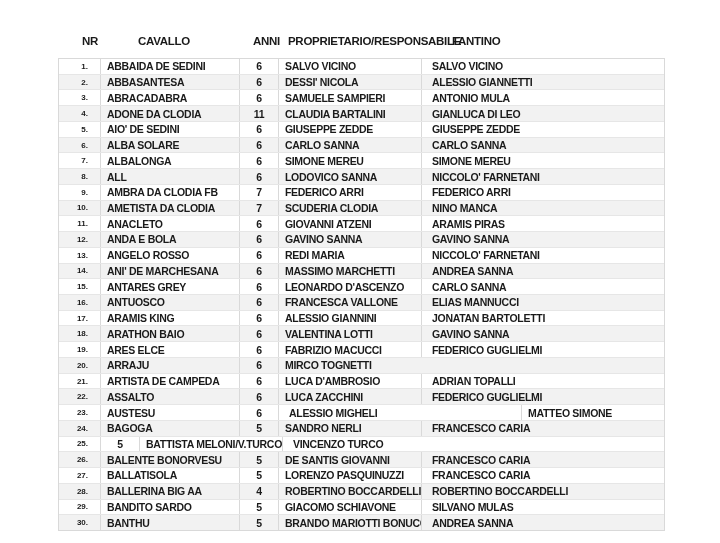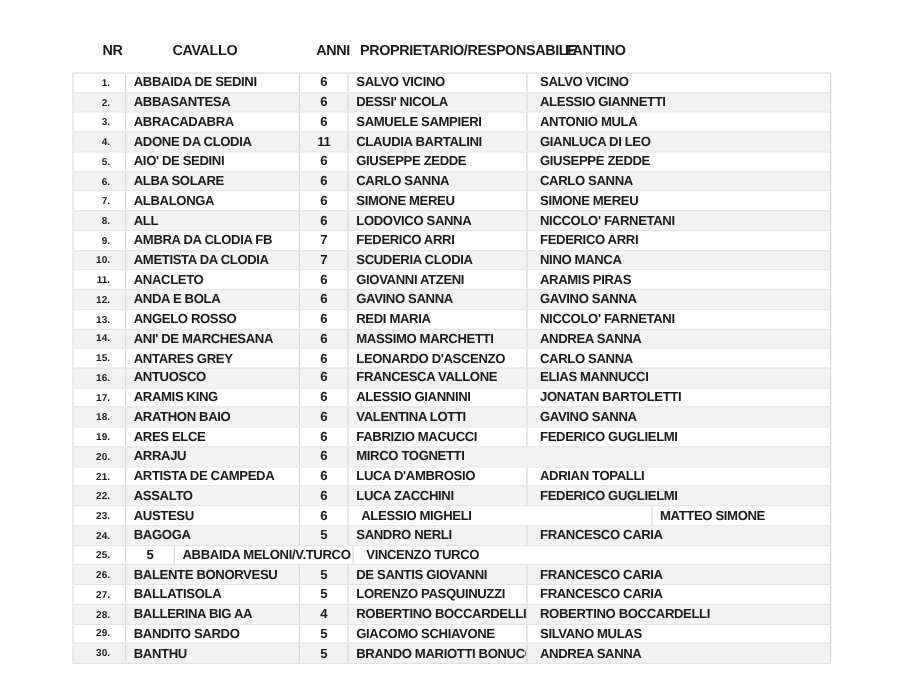"ABBAIDA MELONI/V.TURCO" span.c { text: ABBAIDA -> BATTISTA }
